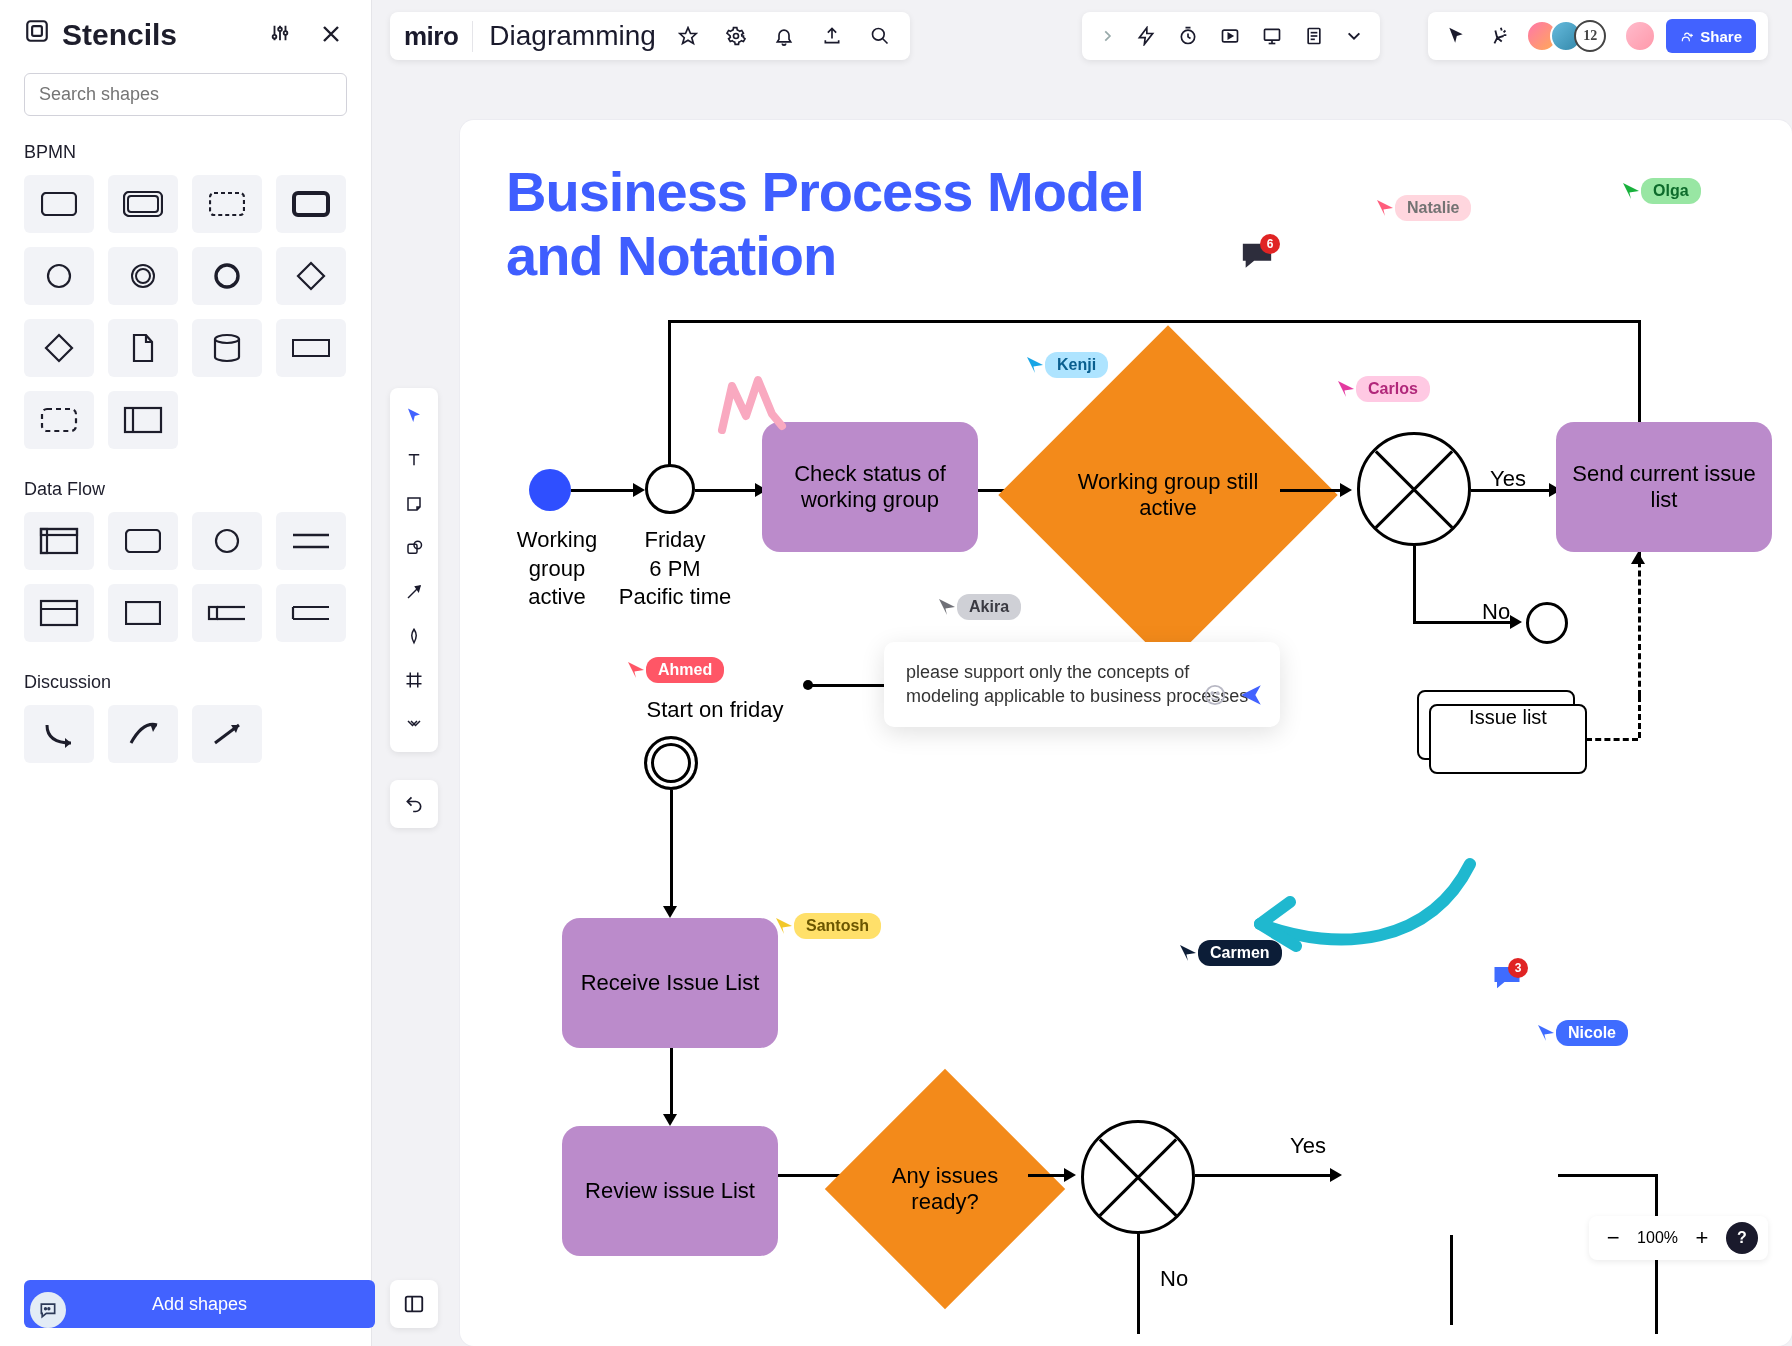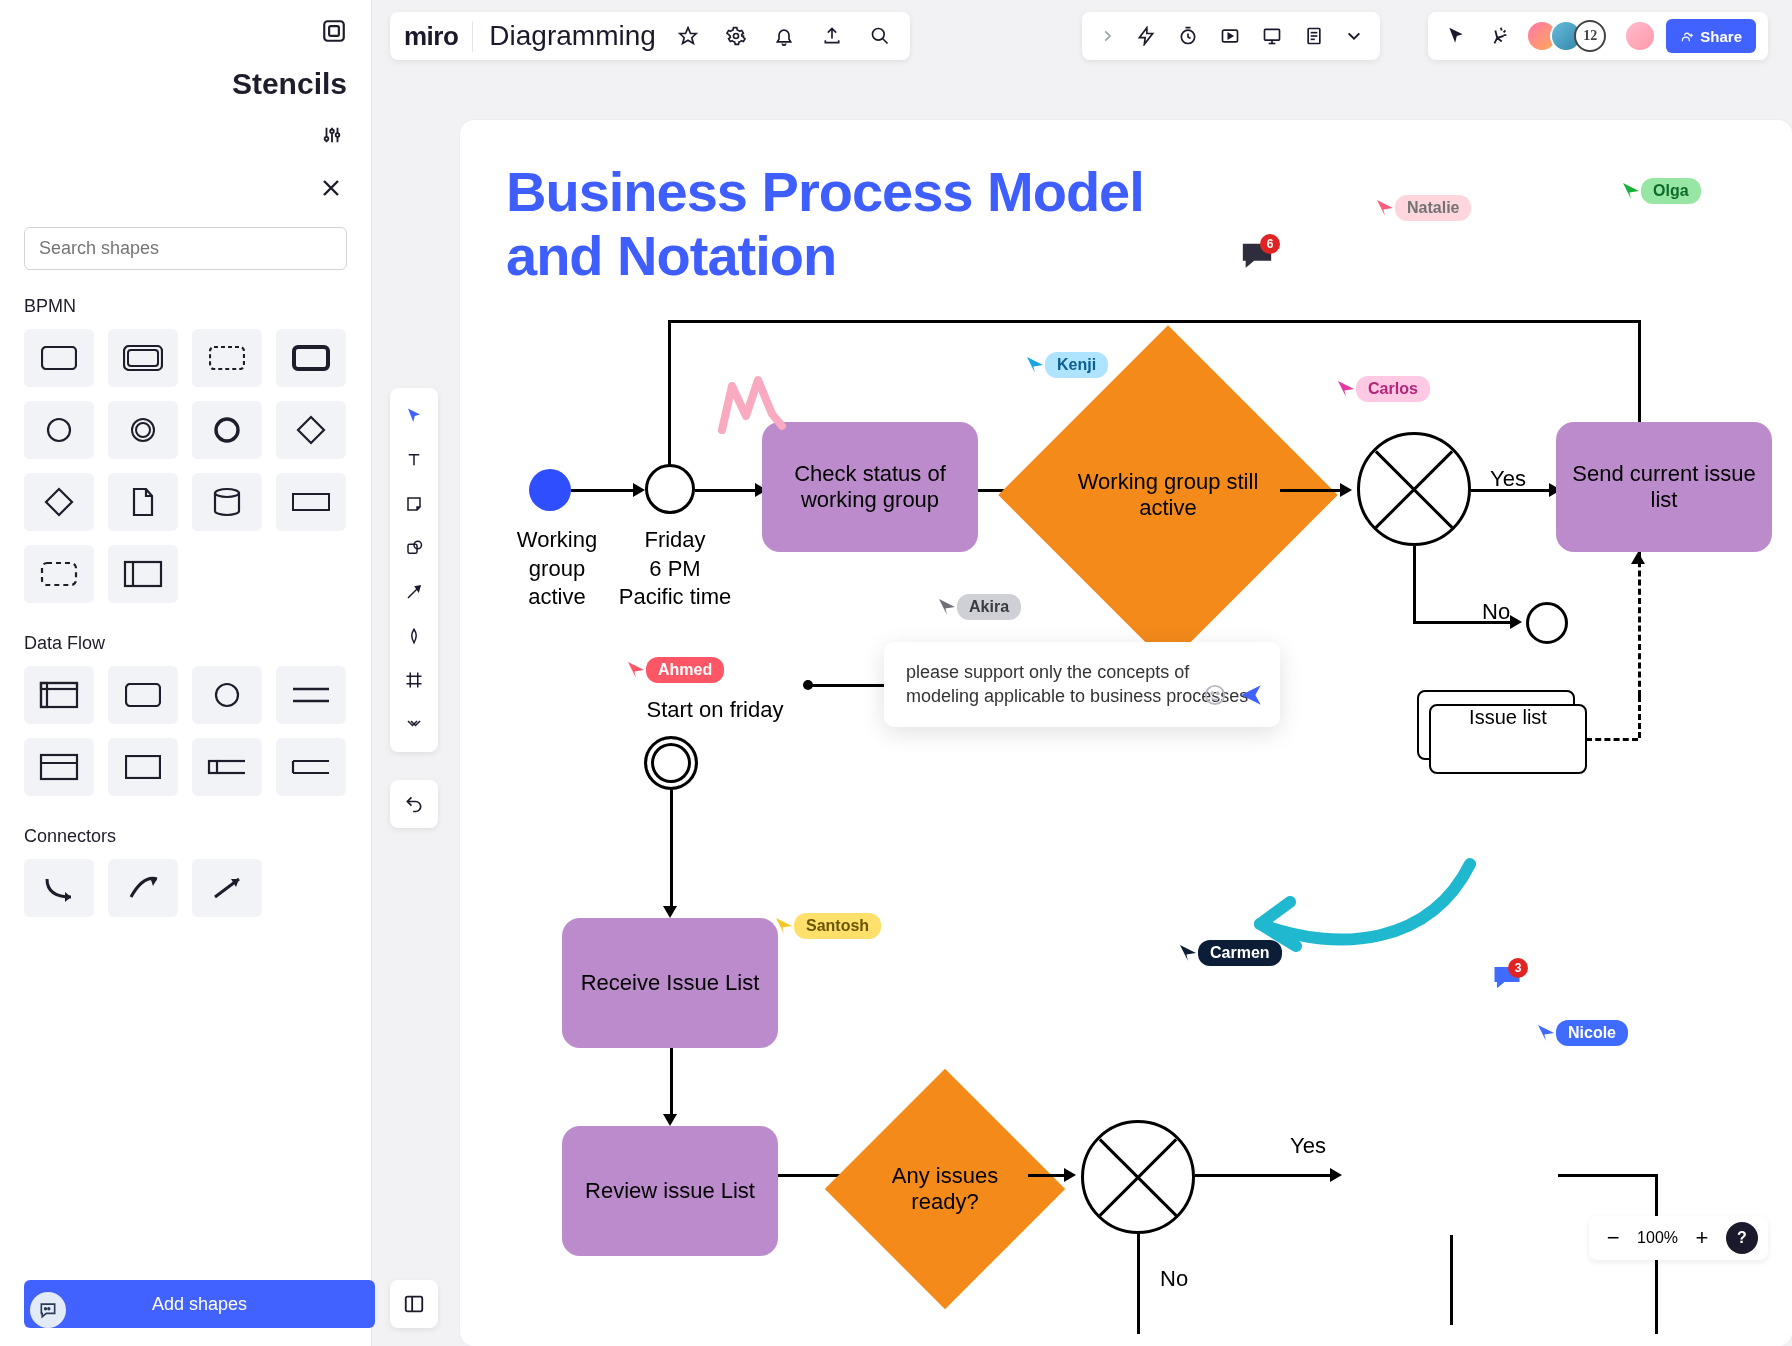"Stencils" .stencils-header { align-items: flex-end -> flex-start; flex-direction: column -> none; gap: 19px -> 12px }
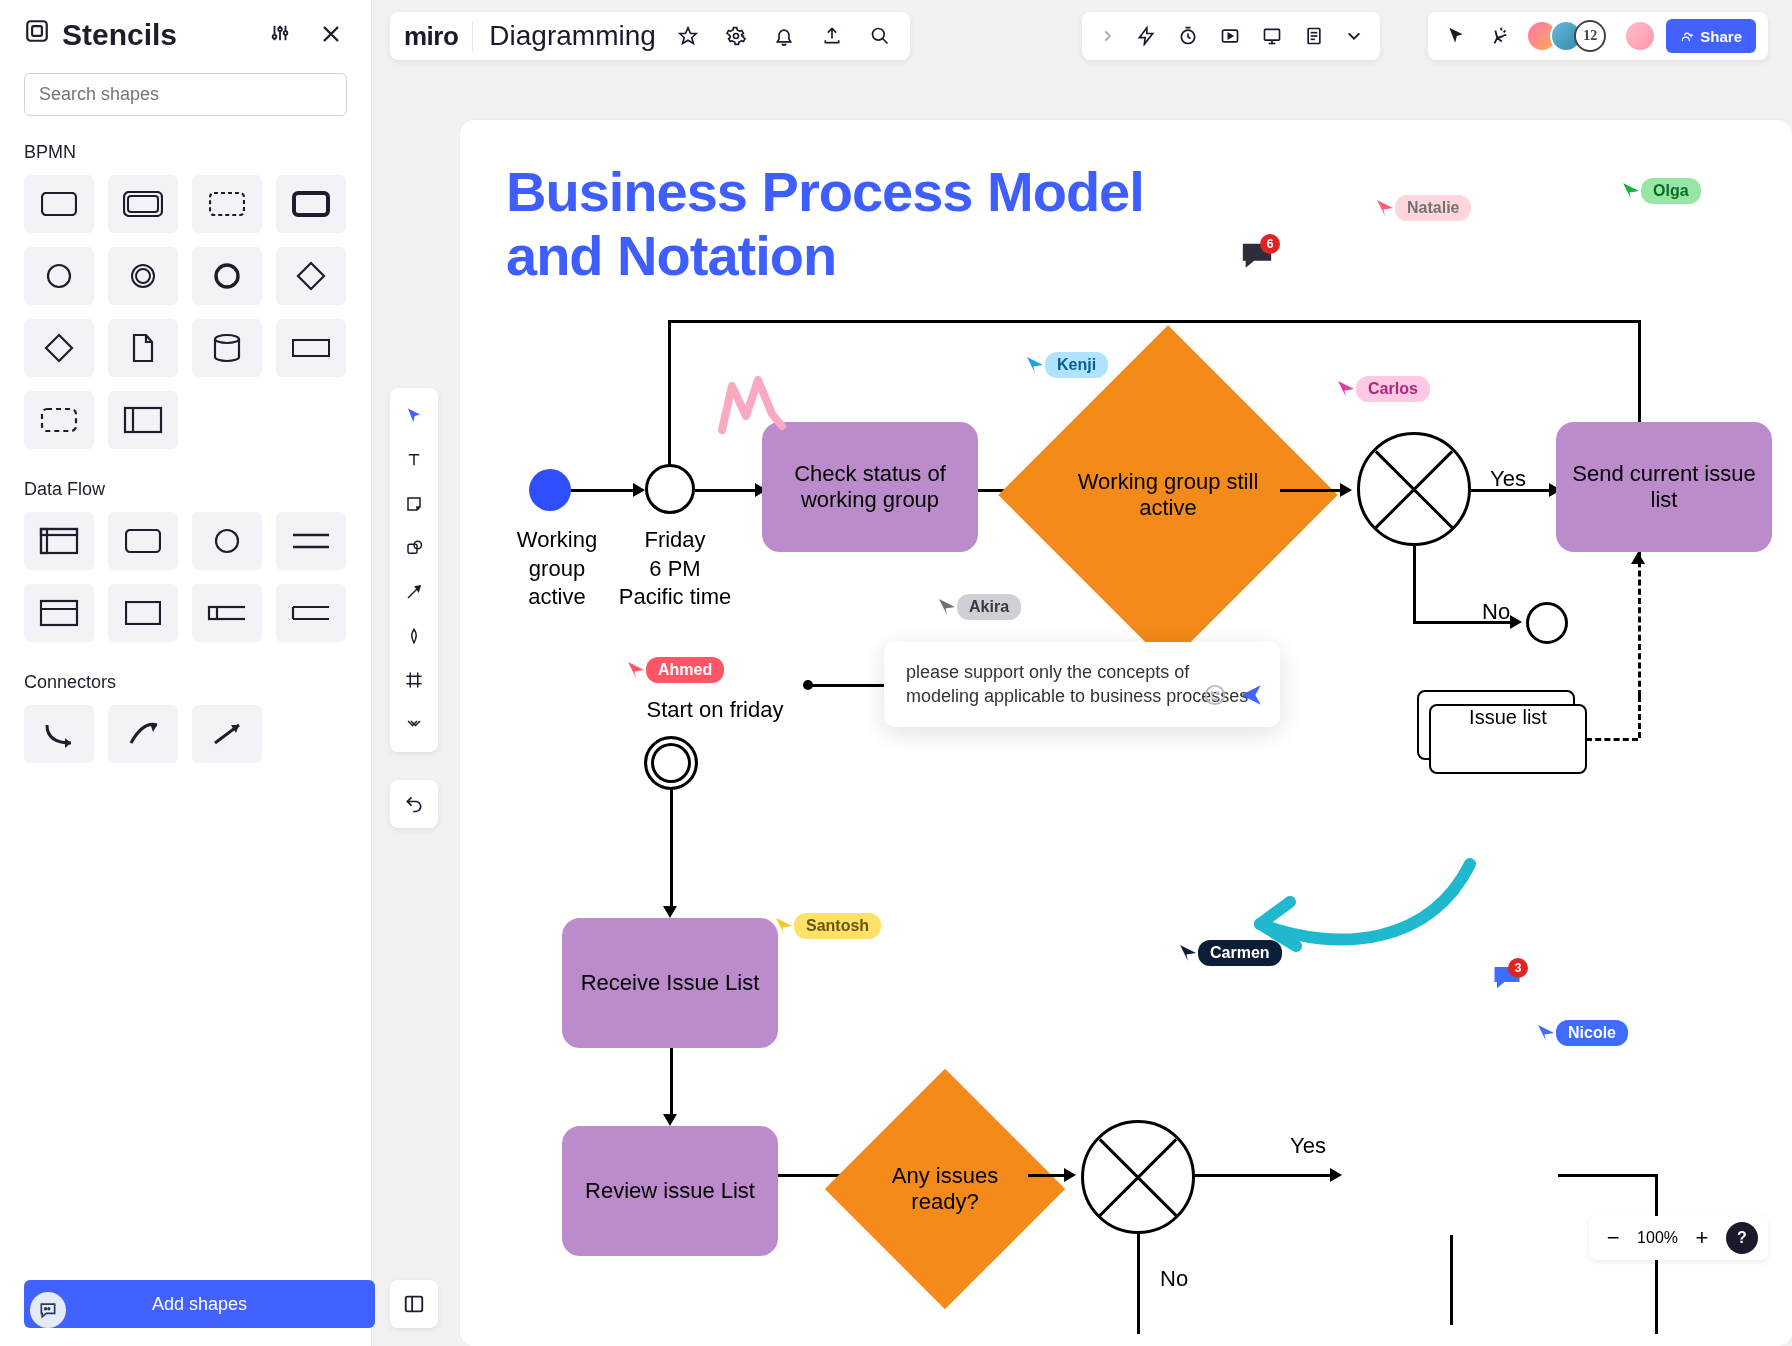"Connectors" div.section-label { text: Connectors -> Discussion }
